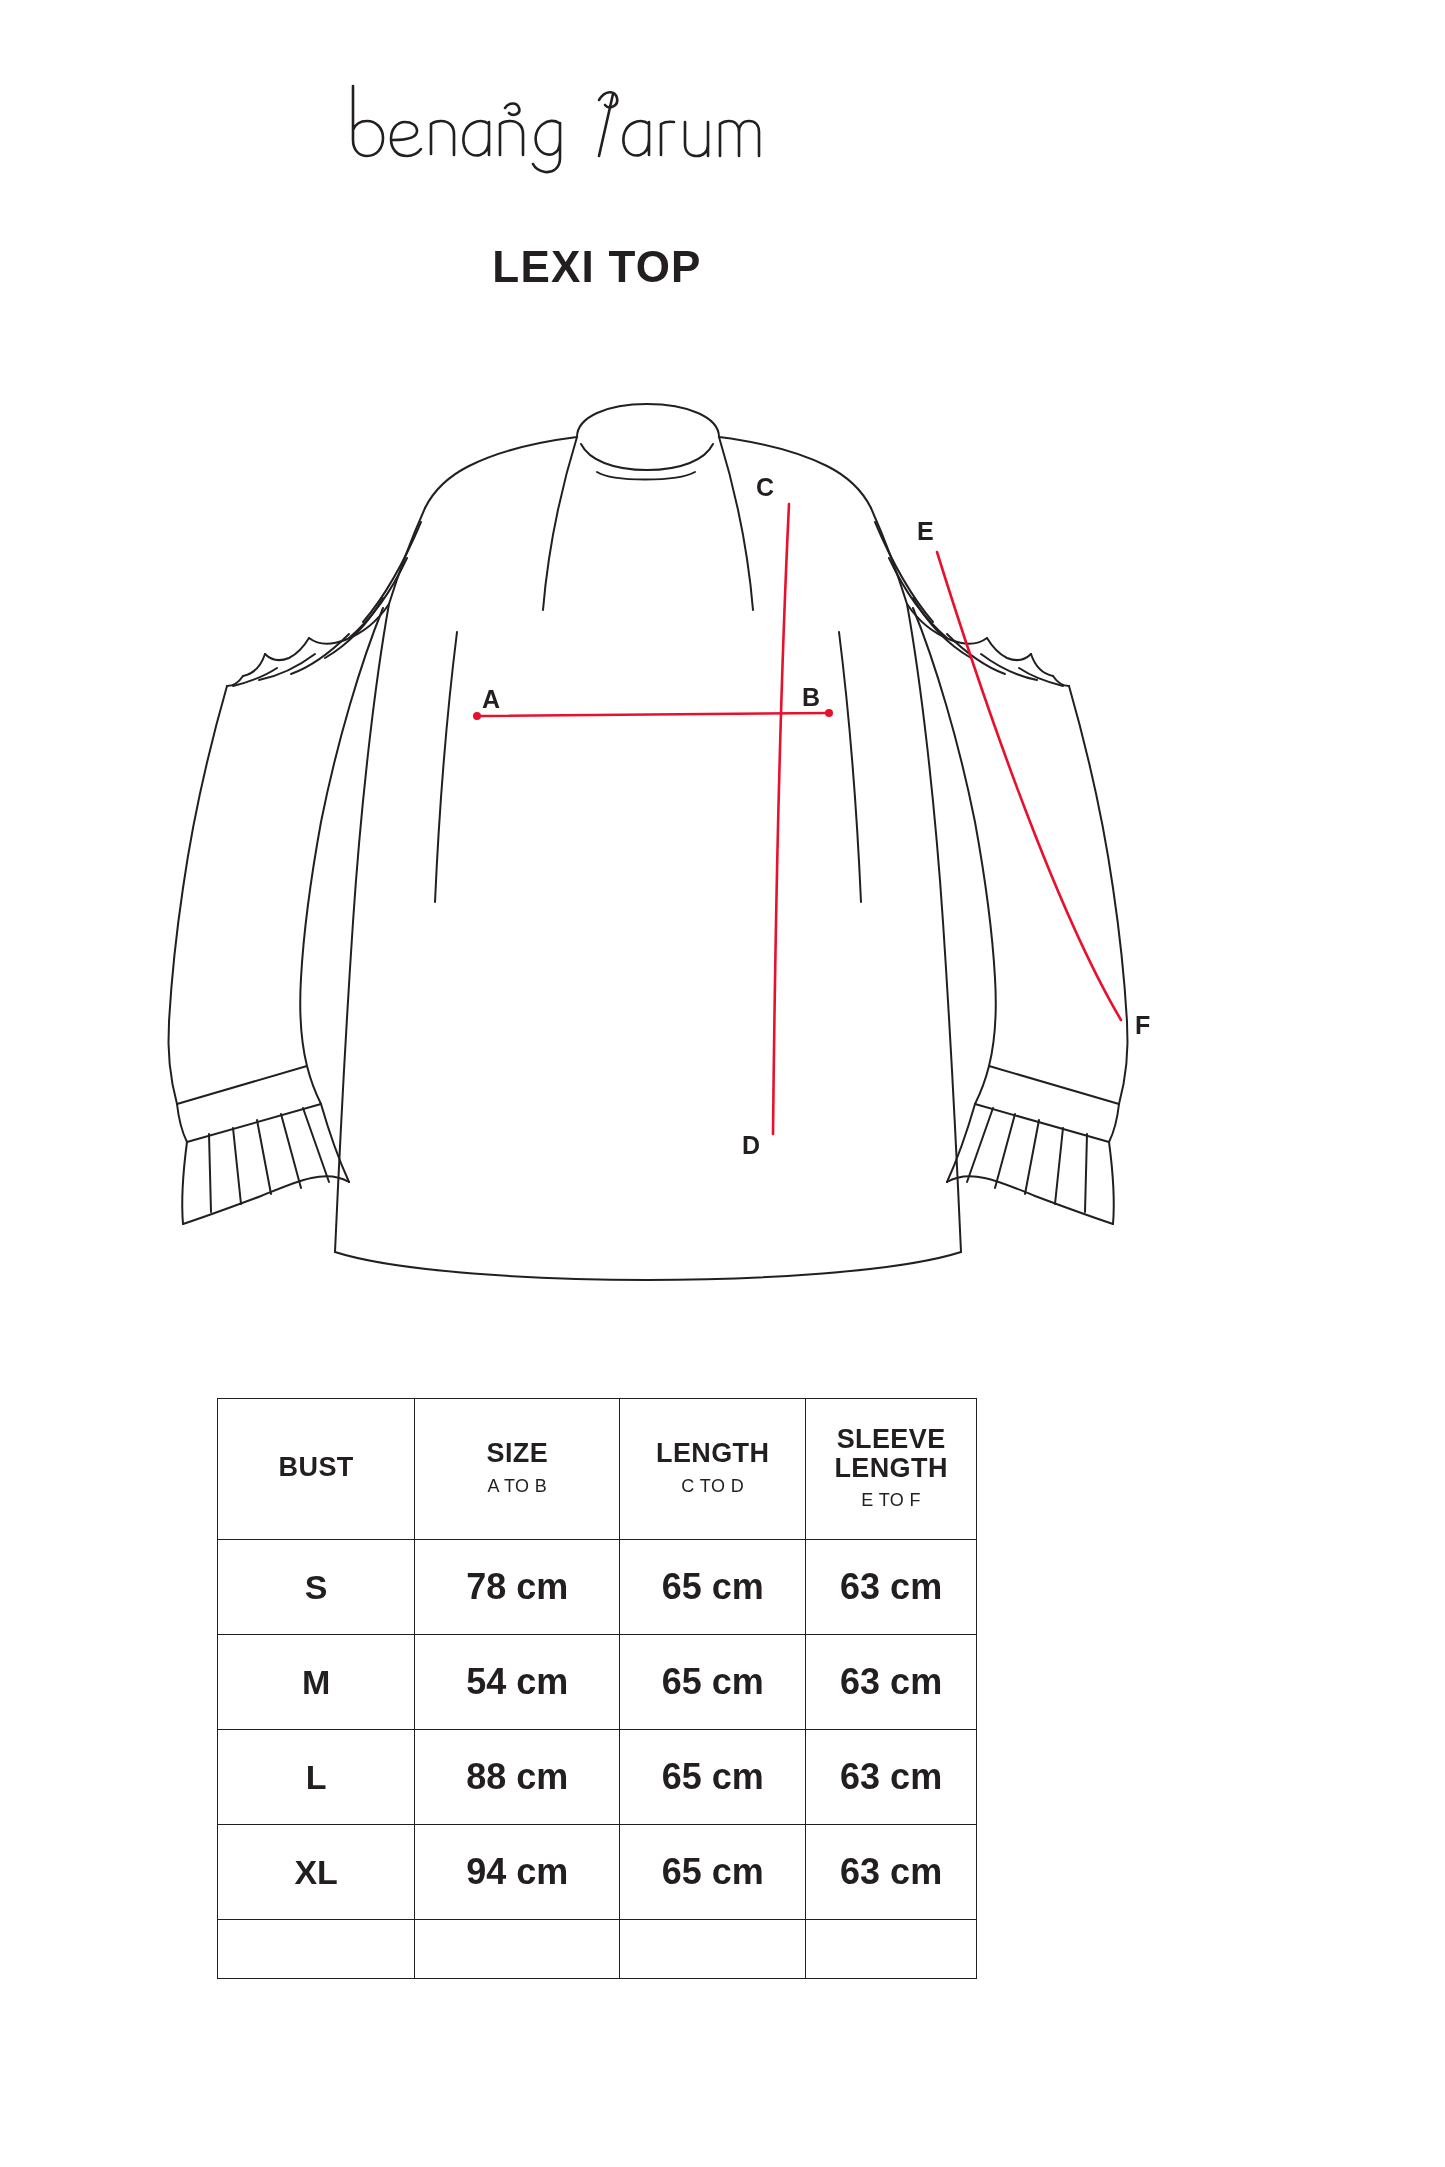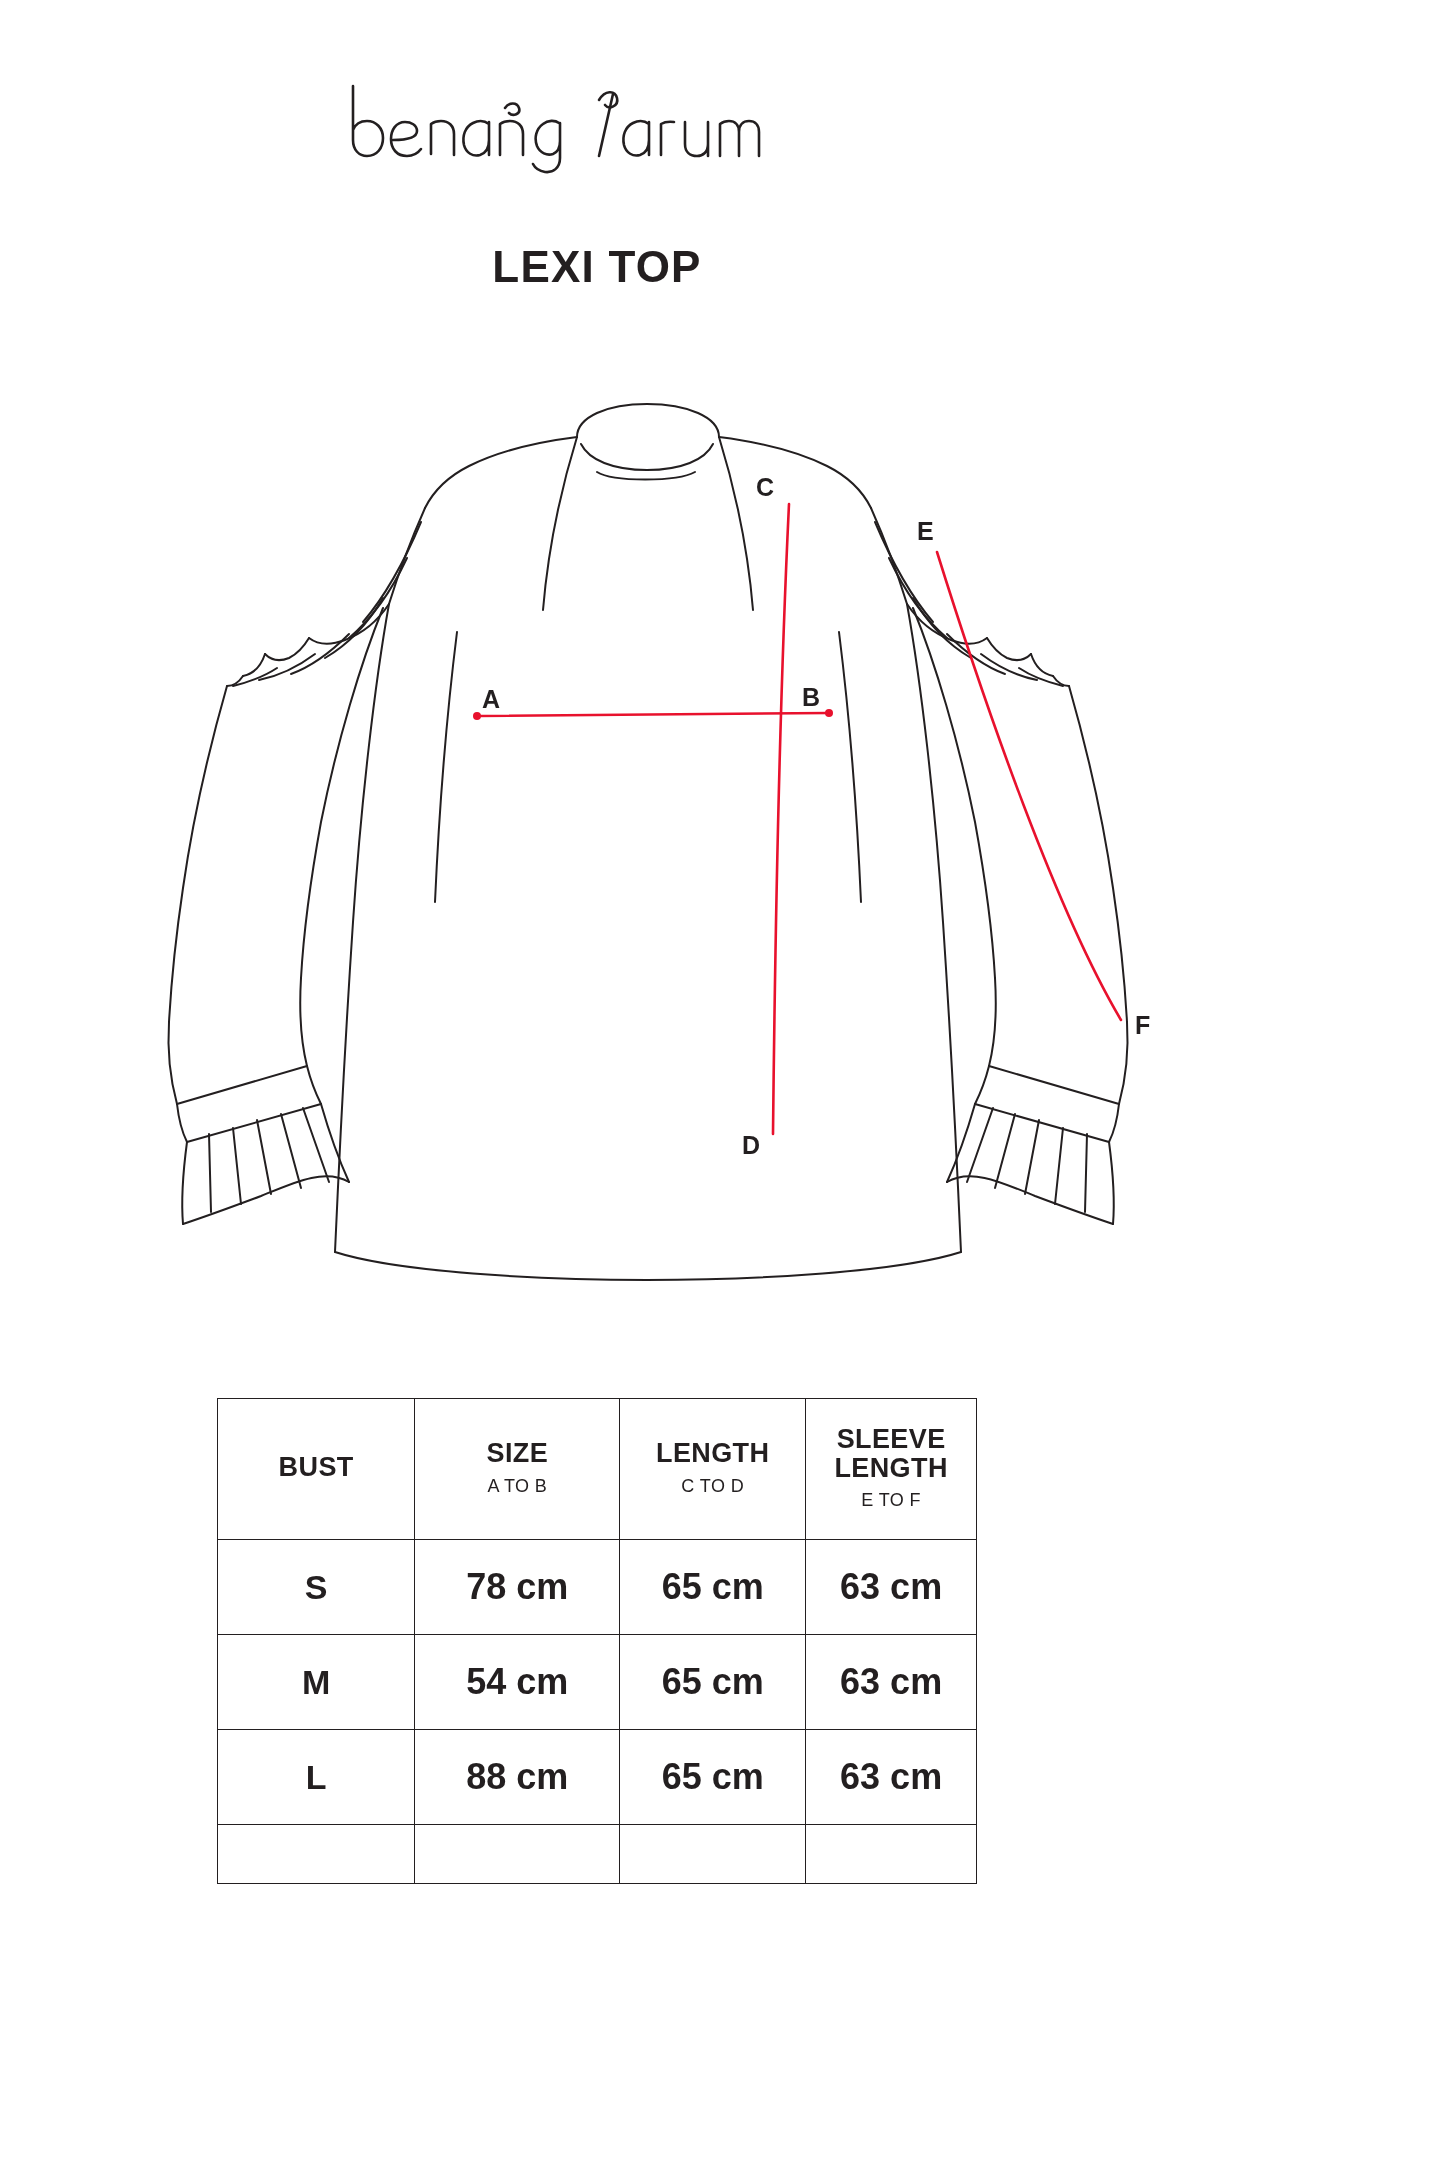"XL" tr { html: none -> <tr> <td>XL</td> <td>94 cm</td> <td>65 cm</td> <td>63 cm</td> </tr> }
